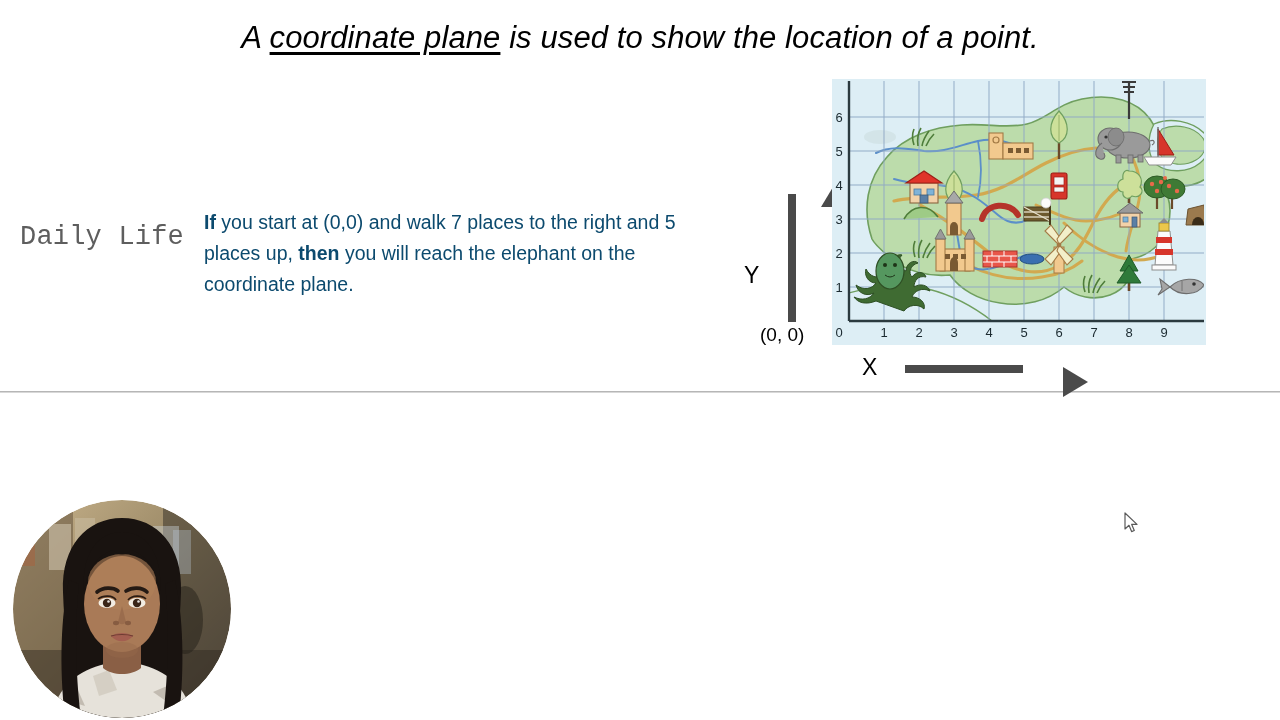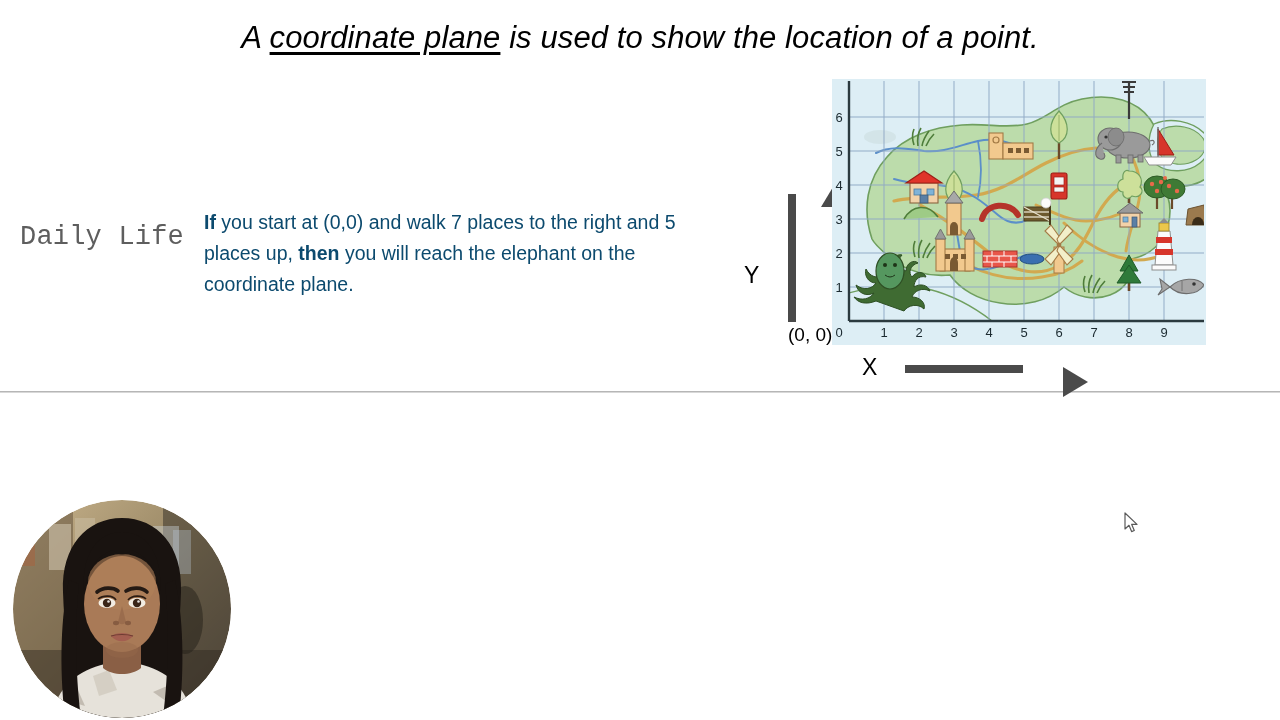"(0, 0)" #origin-label { left: 44px -> 16px }
